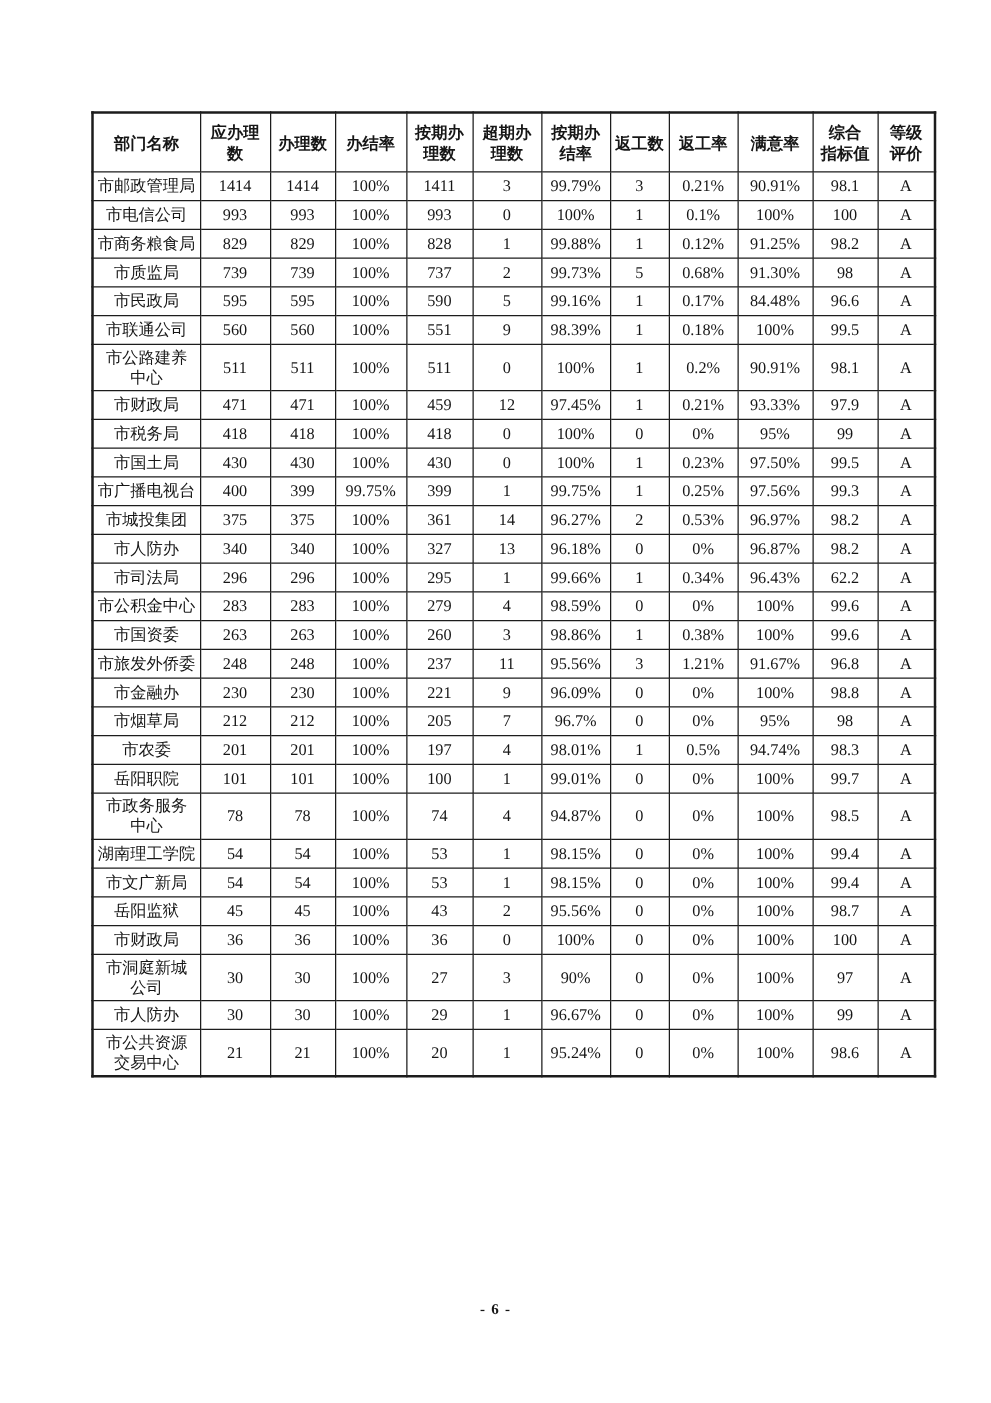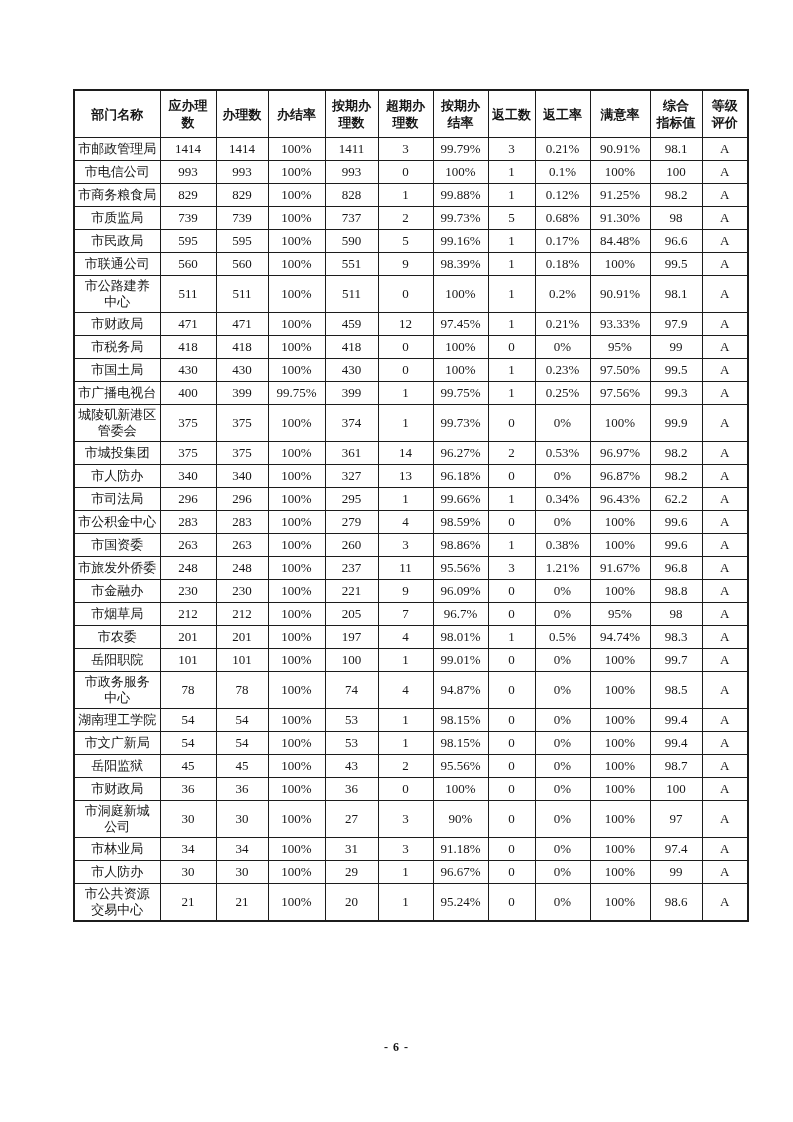"城陵矶新港区" tr { html: <tr> <td>城陵矶新港区 管委会</td> <td>375</td> <td>375</td> <td>100%</td> <td>374</td> <td>1</td> <td>99.73%</td> <td>0</td> <td>0%</td> <td>100%</td> <td>99.9</td> <td>A</td> </tr> -> none }
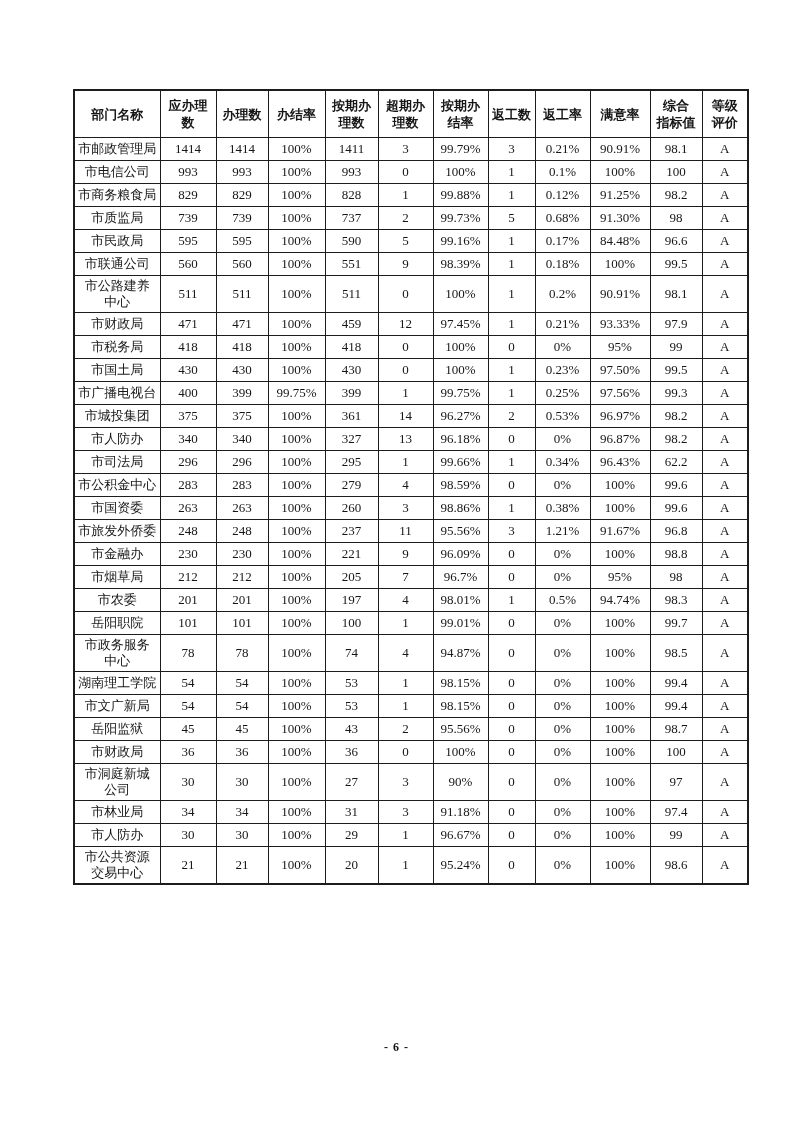"市林业局" tr { html: <tr> <td>市林业局</td> <td>34</td> <td>34</td> <td>100%</td> <td>31</td> <td>3</td> <td>91.18%</td> <td>0</td> <td>0%</td> <td>100%</td> <td>97.4</td> <td>A</td> </tr> -> none }
